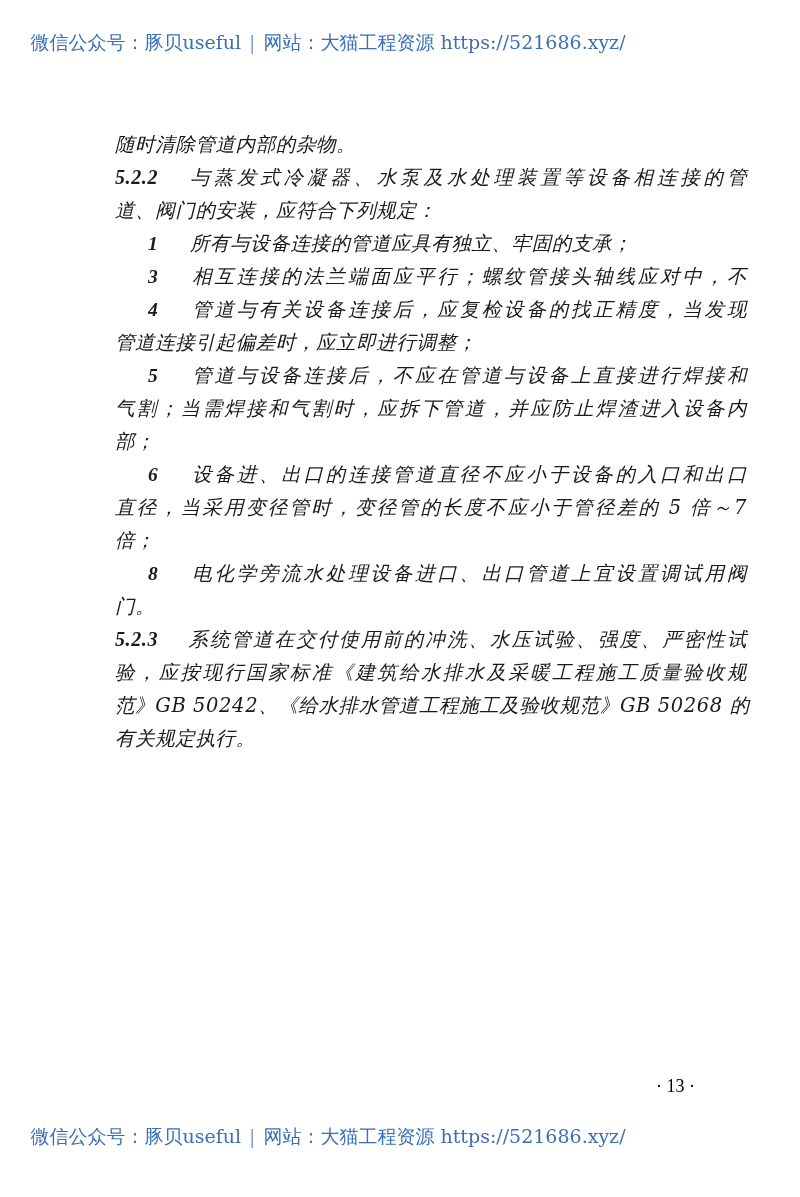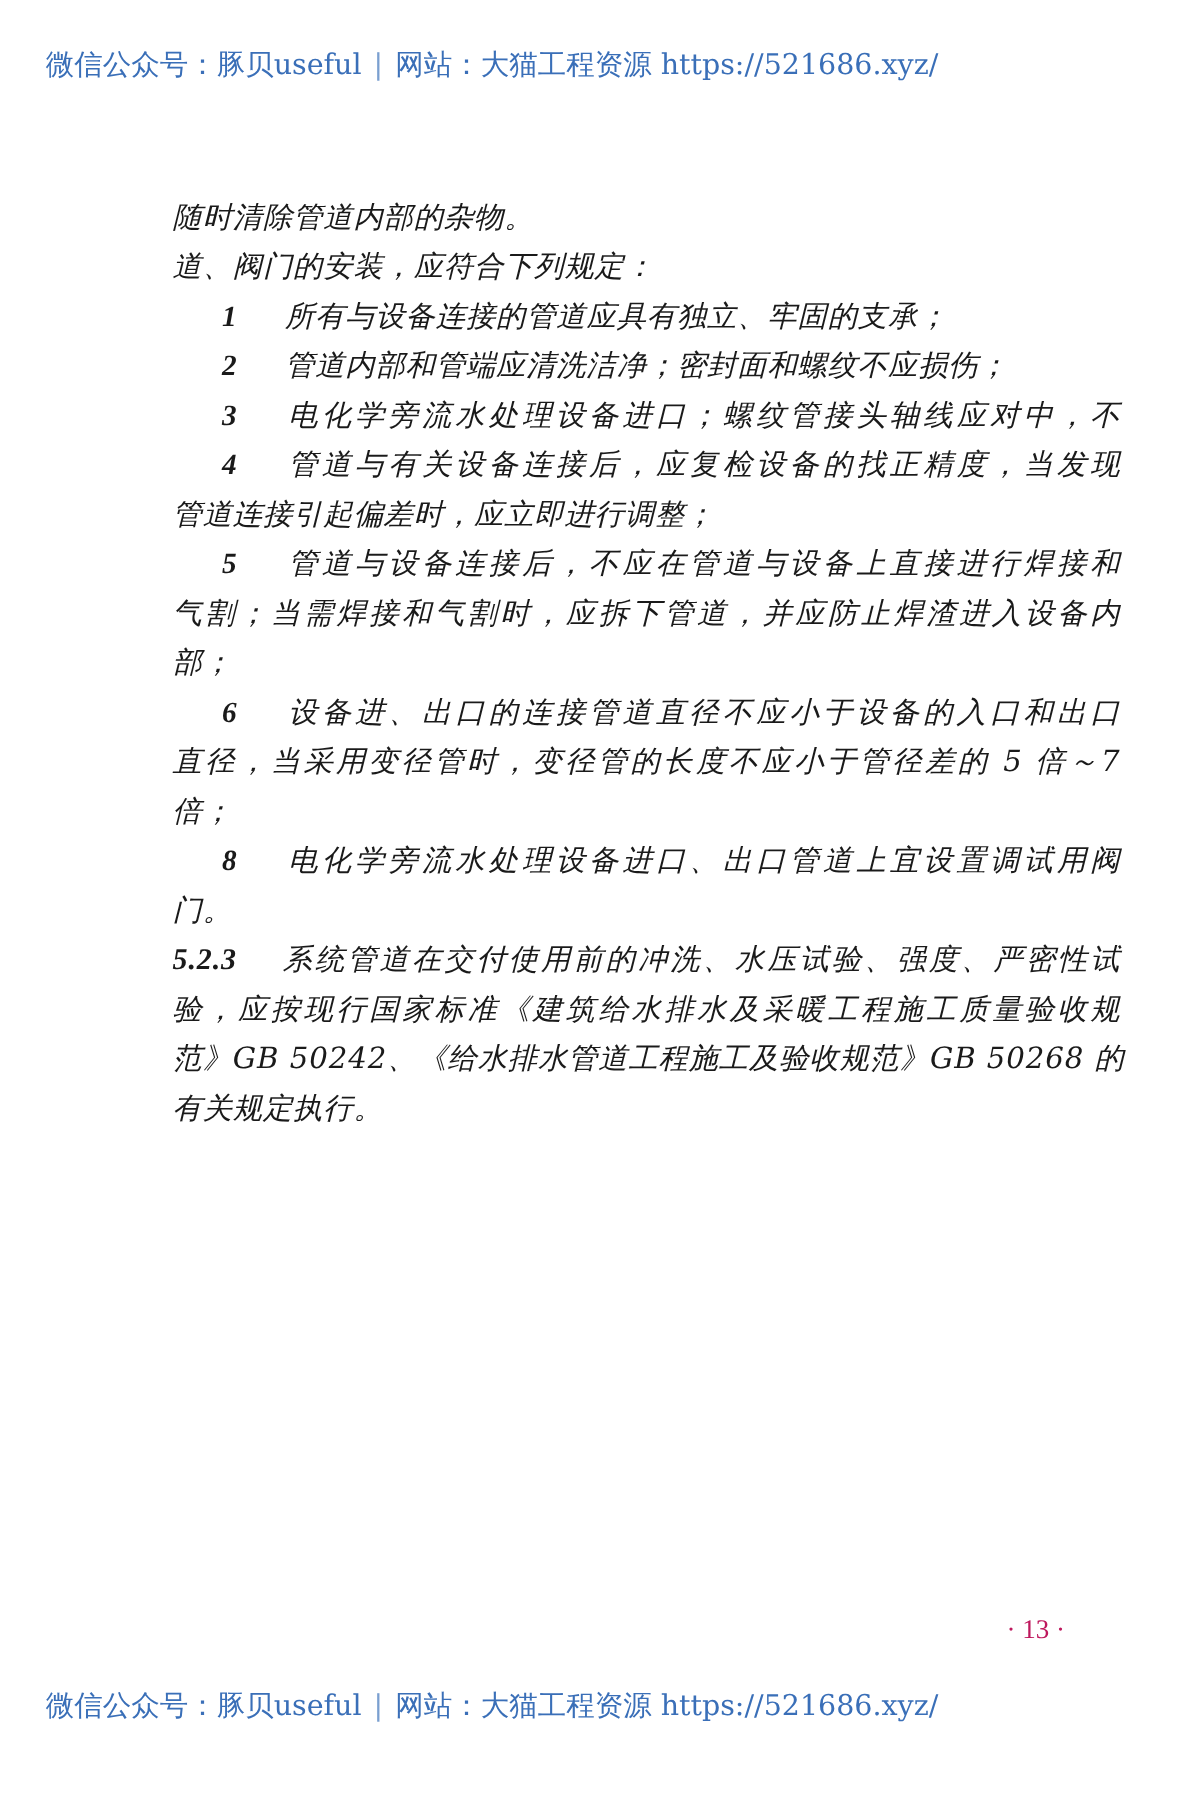"5.2.2 与蒸发式冷凝器、水泵及水处理装置等设备相连接的管" div.line { html: none -> <div><span>5.2.2</span><span>与蒸发式冷凝器、水泵及水处理装置等设备相连接的管</span></div> }
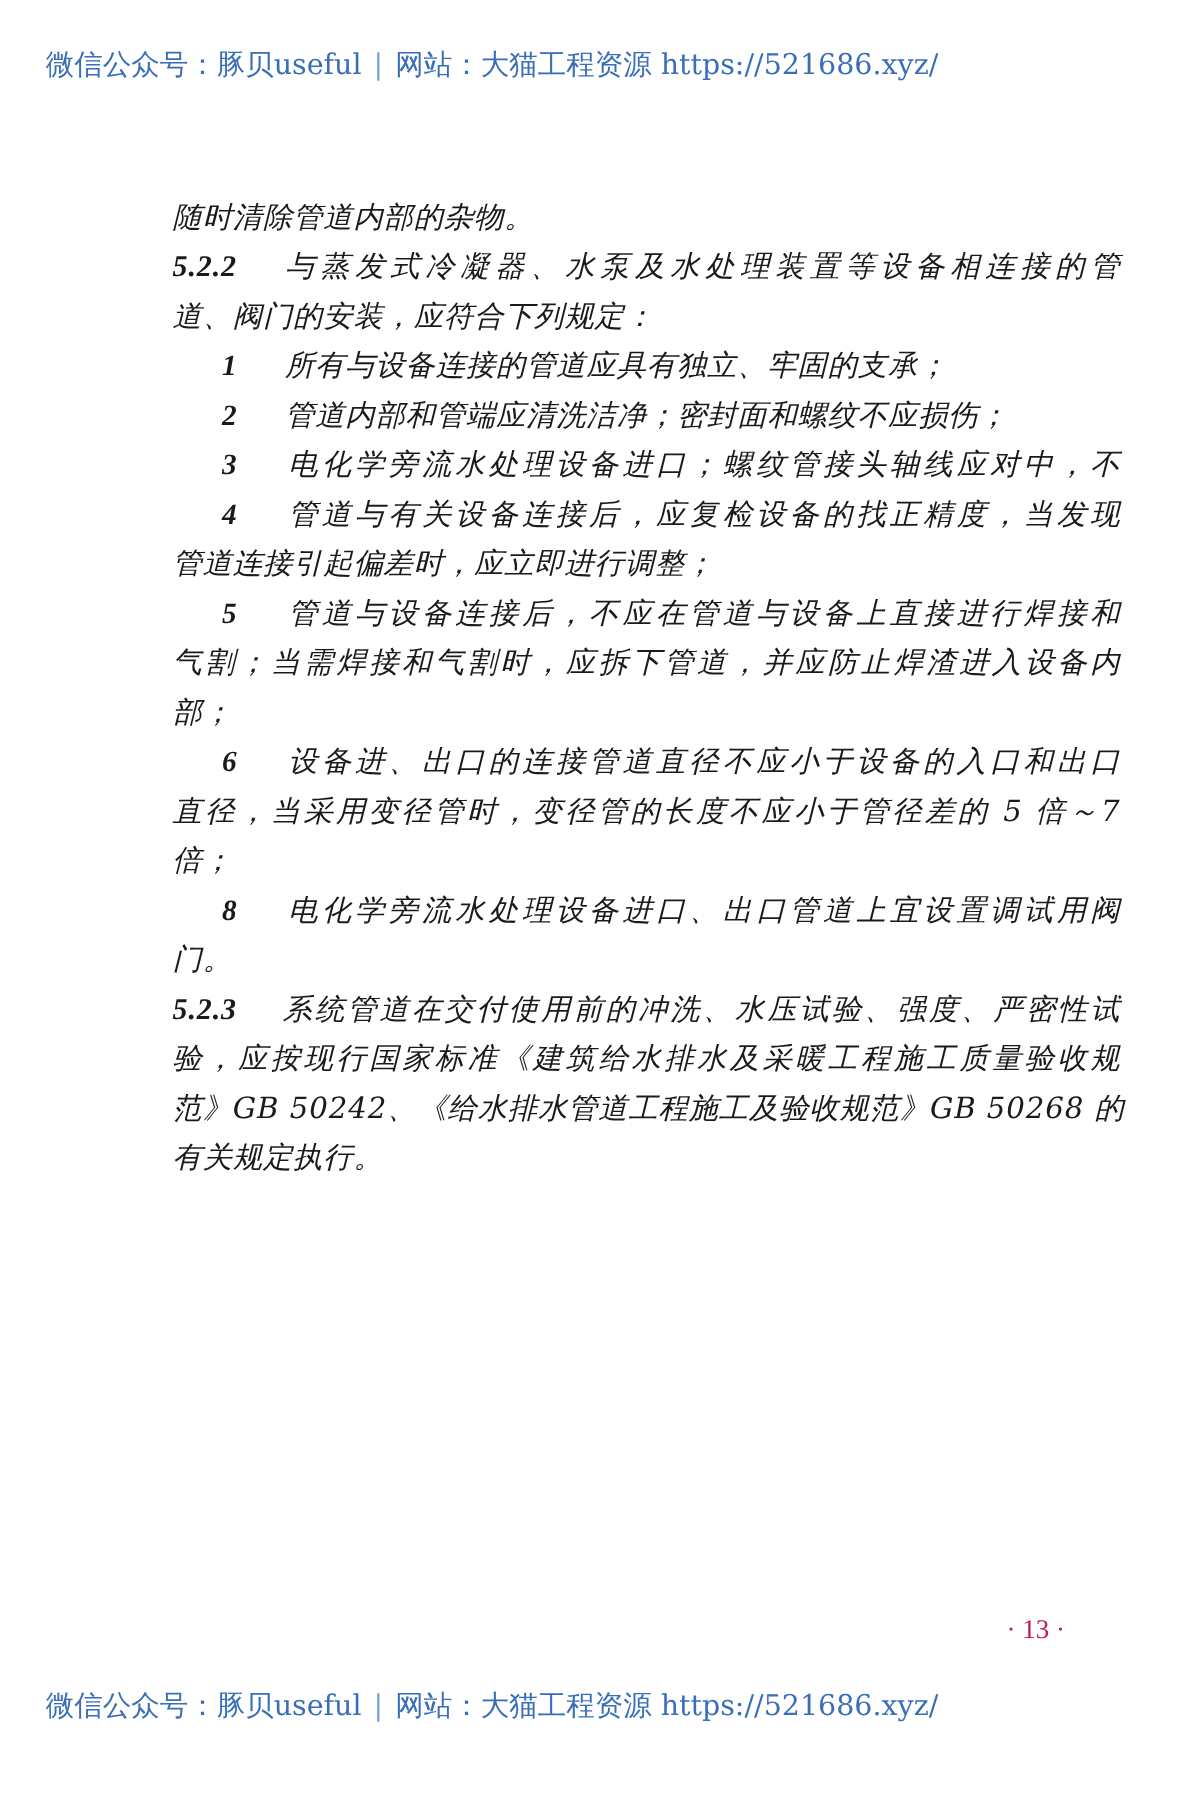"2 管道内部和管端应清洗洁净；密封面和螺纹不应损伤；" div.line { html: <div><span>2</span><span>管道内部和管端应清洗洁净；密封面和螺纹不应损伤；</span></div> -> none }
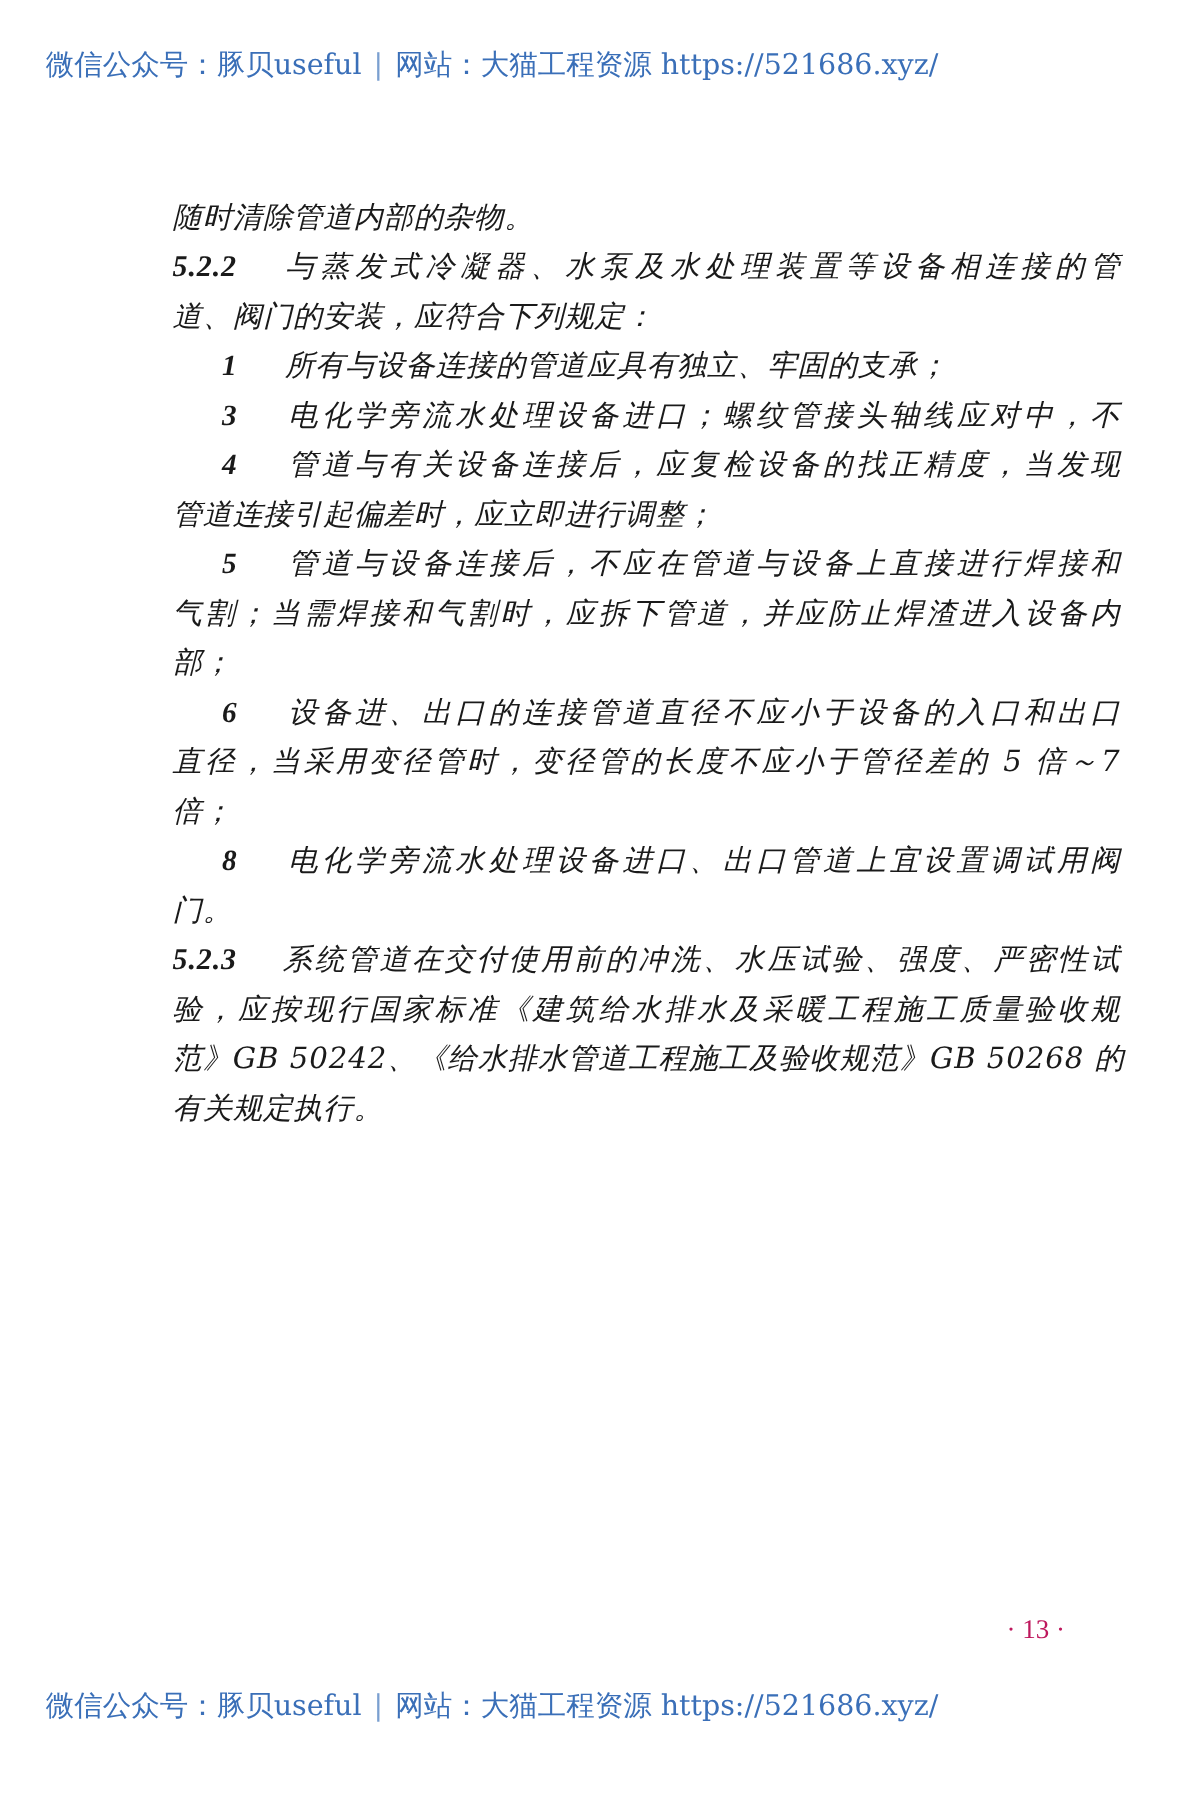"电化学旁流水处理设备进口；螺纹管接头轴线应对中，不" span { text: 电化学旁流水处理设备进口 -> 相互连接的法兰端面应平行 }
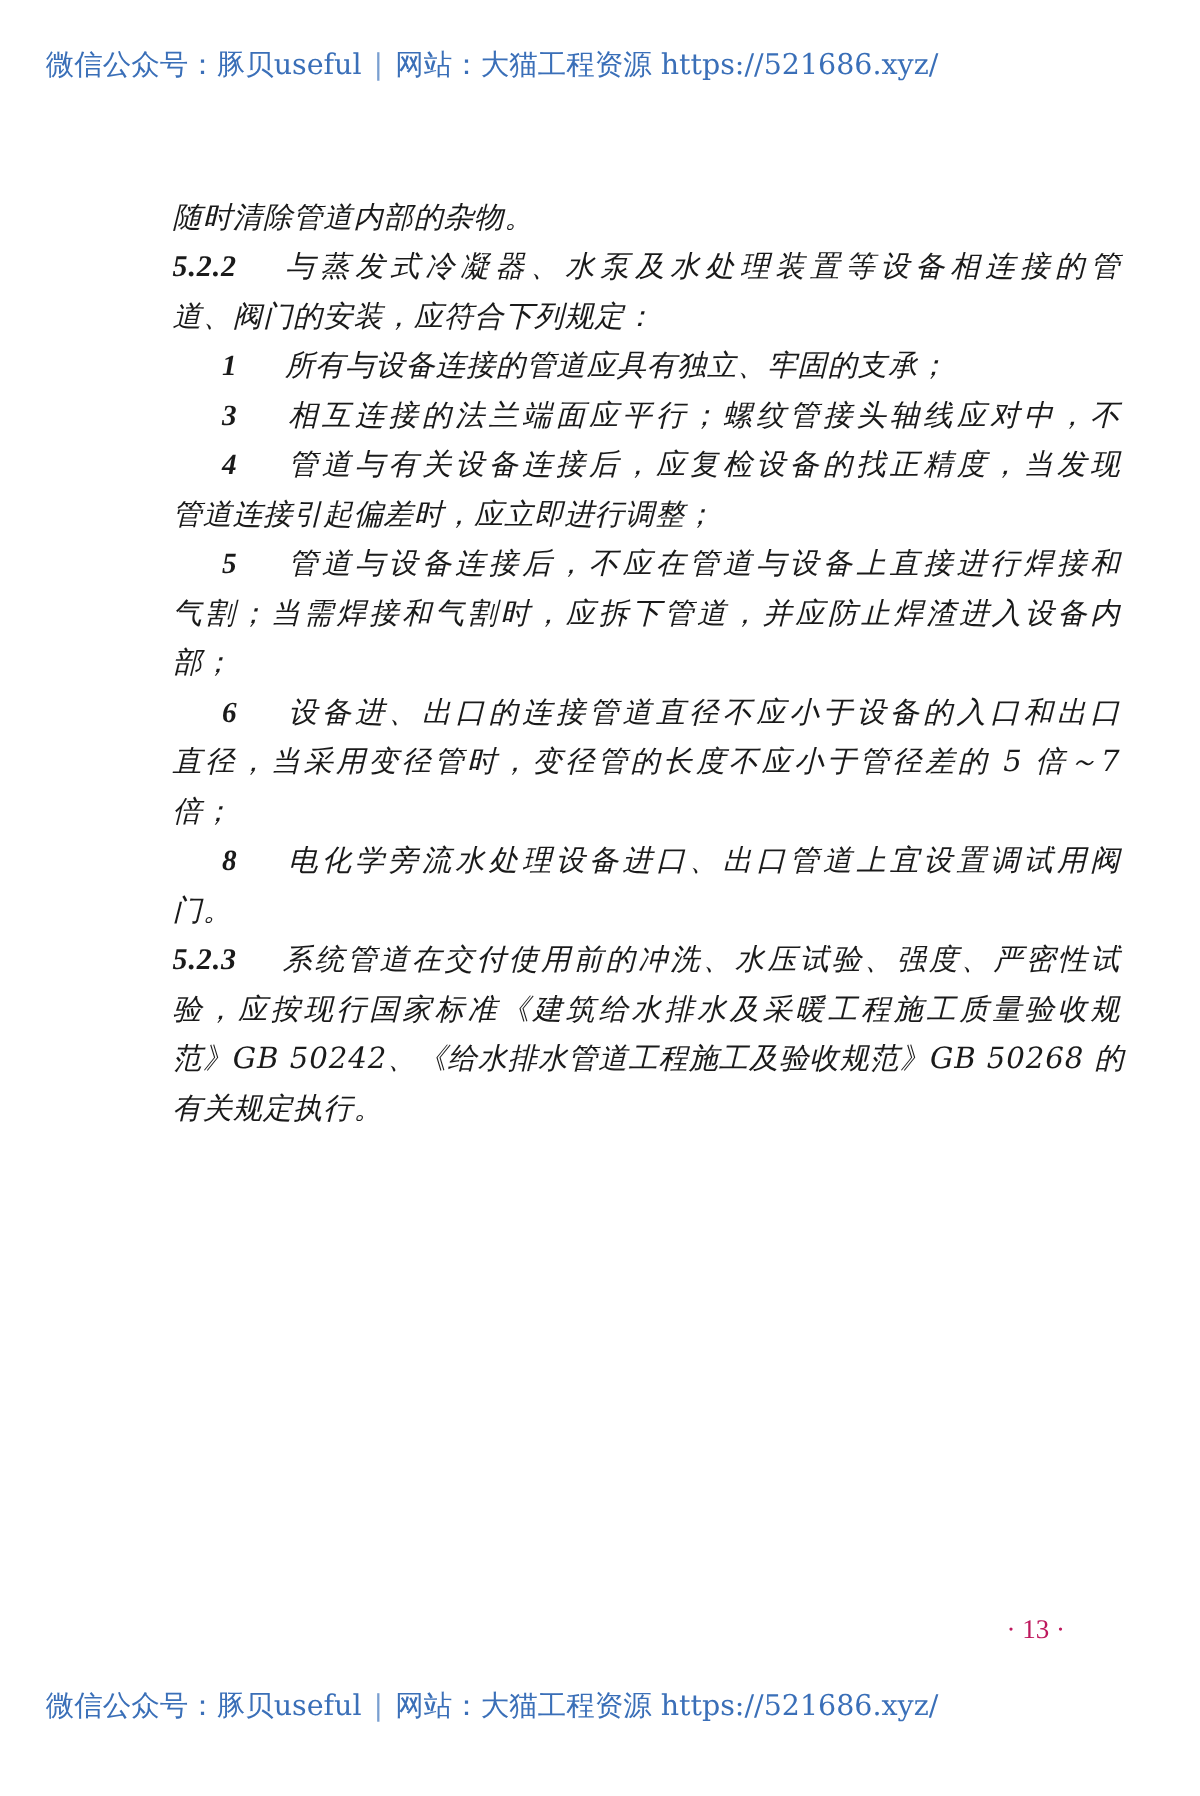"· 13 ·" .page-number { color: #be185d -> #000000; left: 671px -> 656px }
